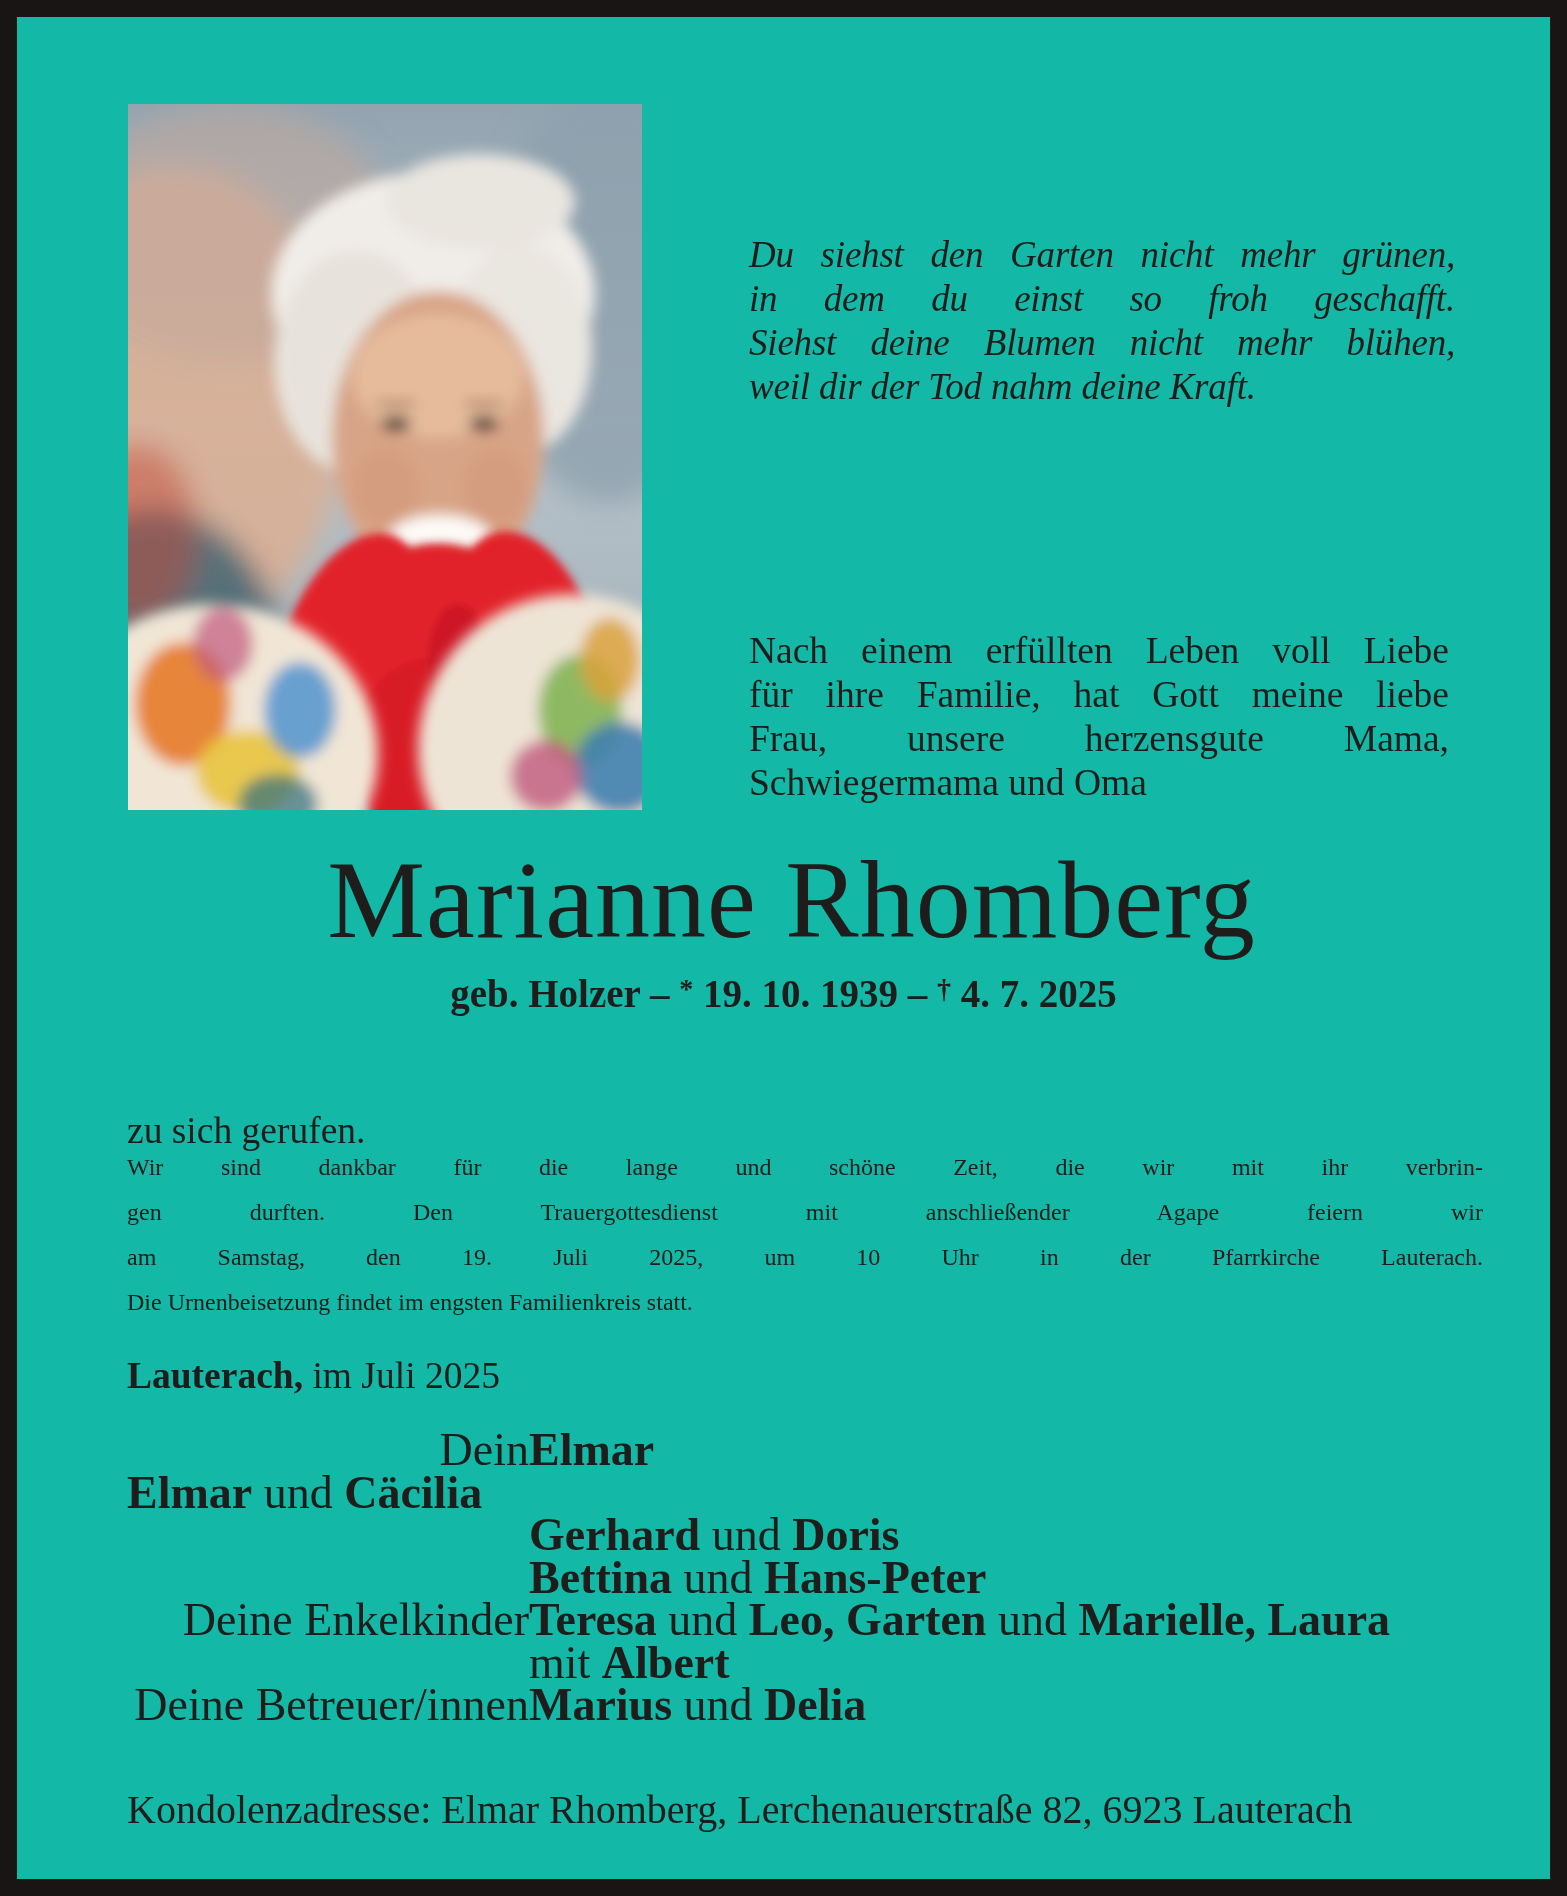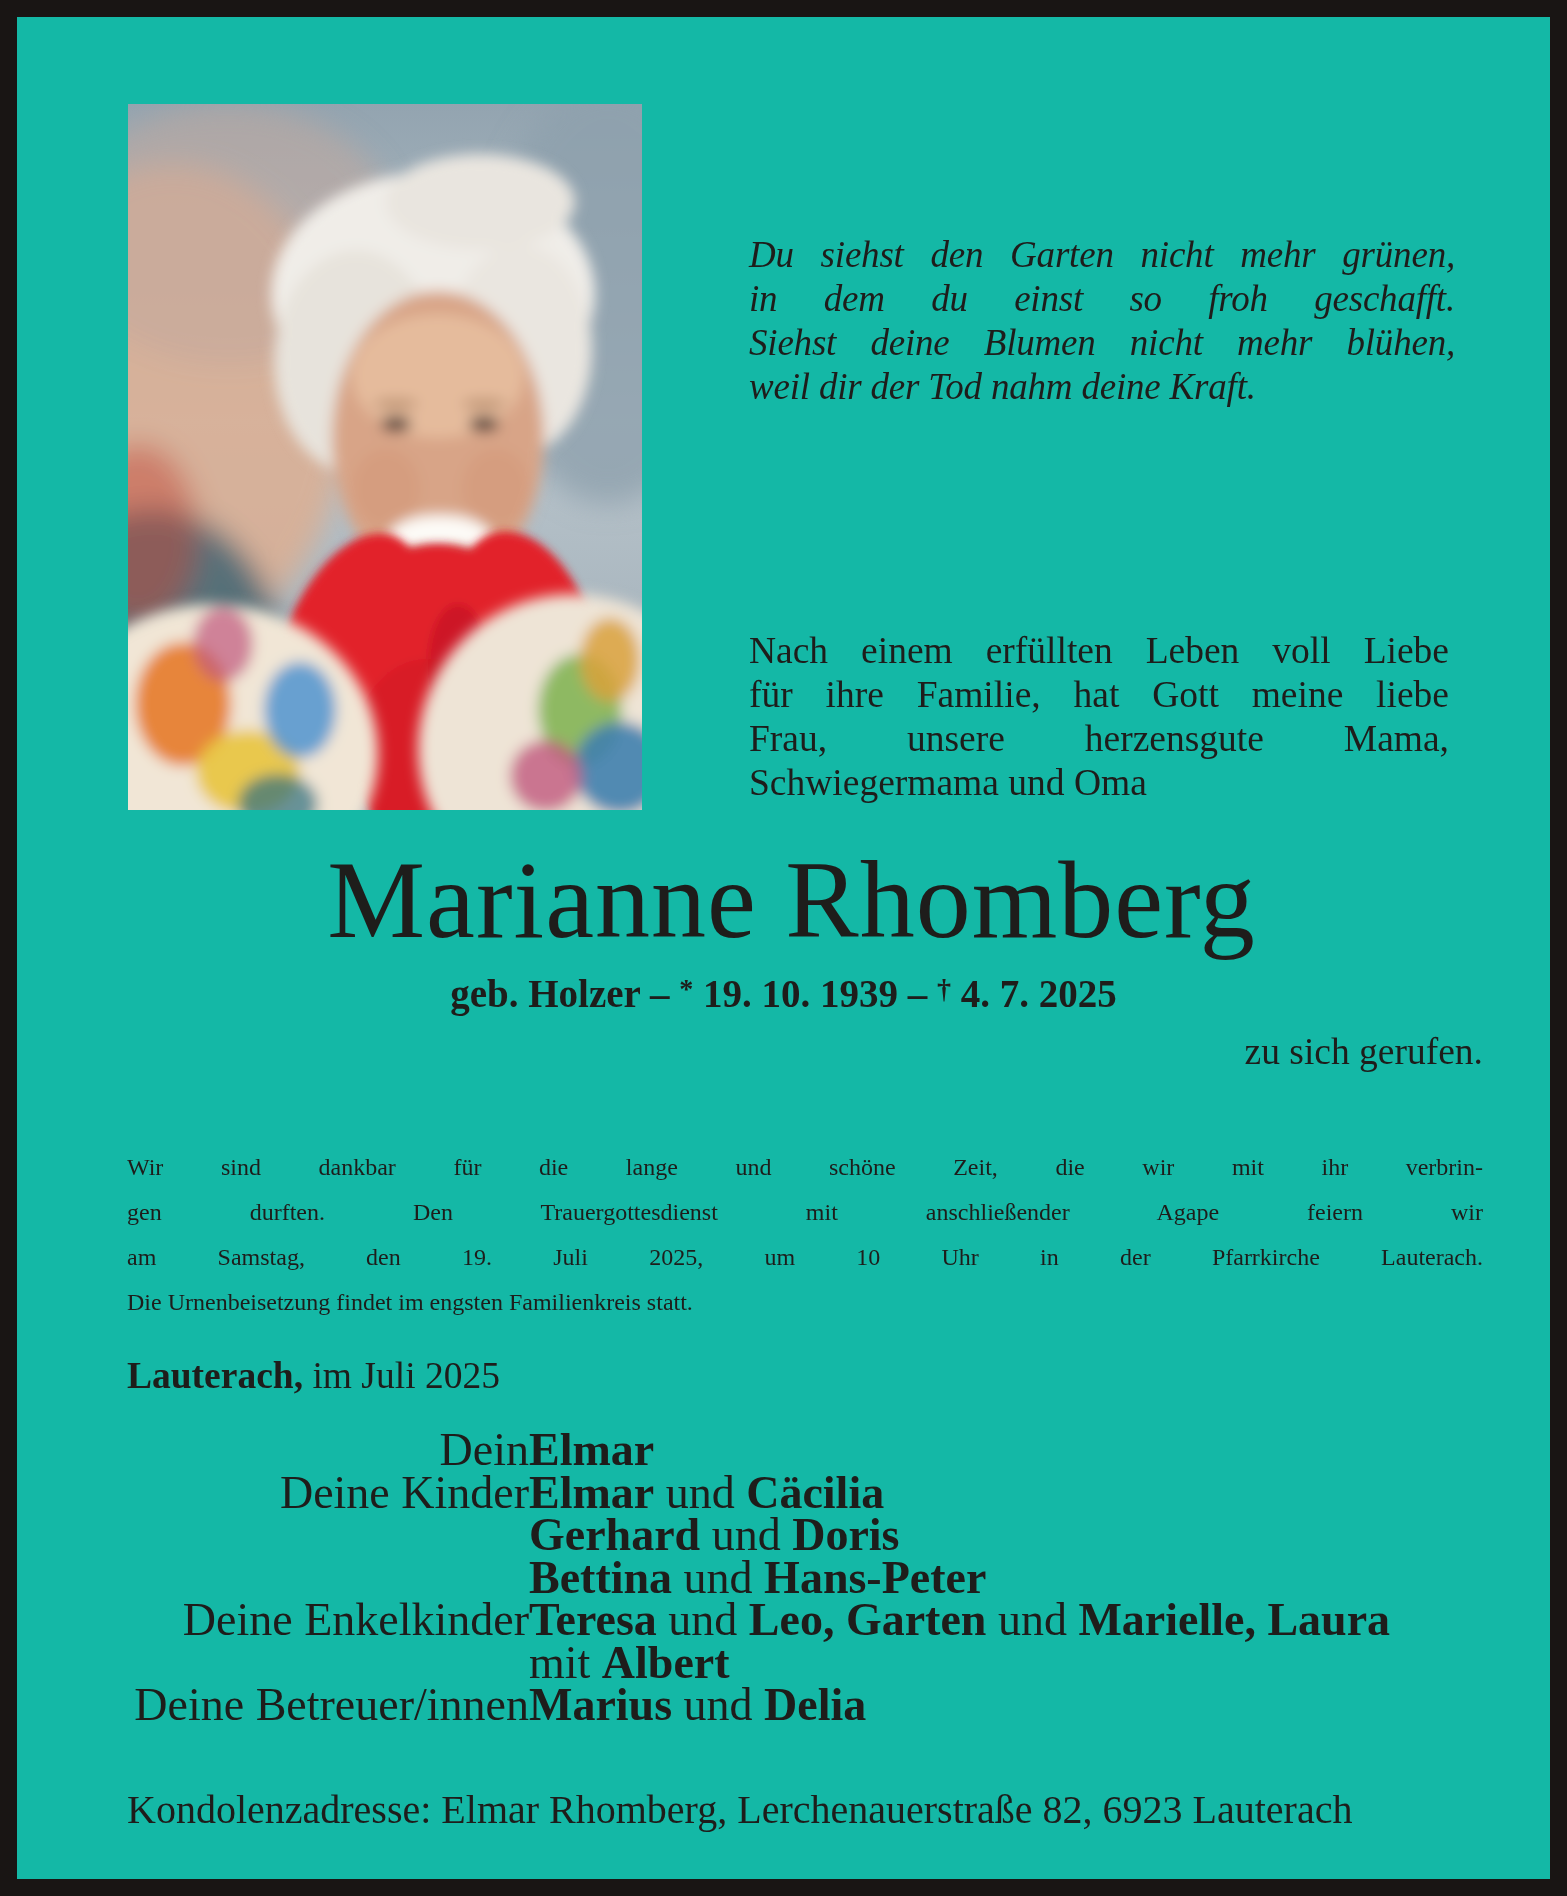"zu sich gerufen." .called { text-align: right -> none; top: 1012px -> 1091px }
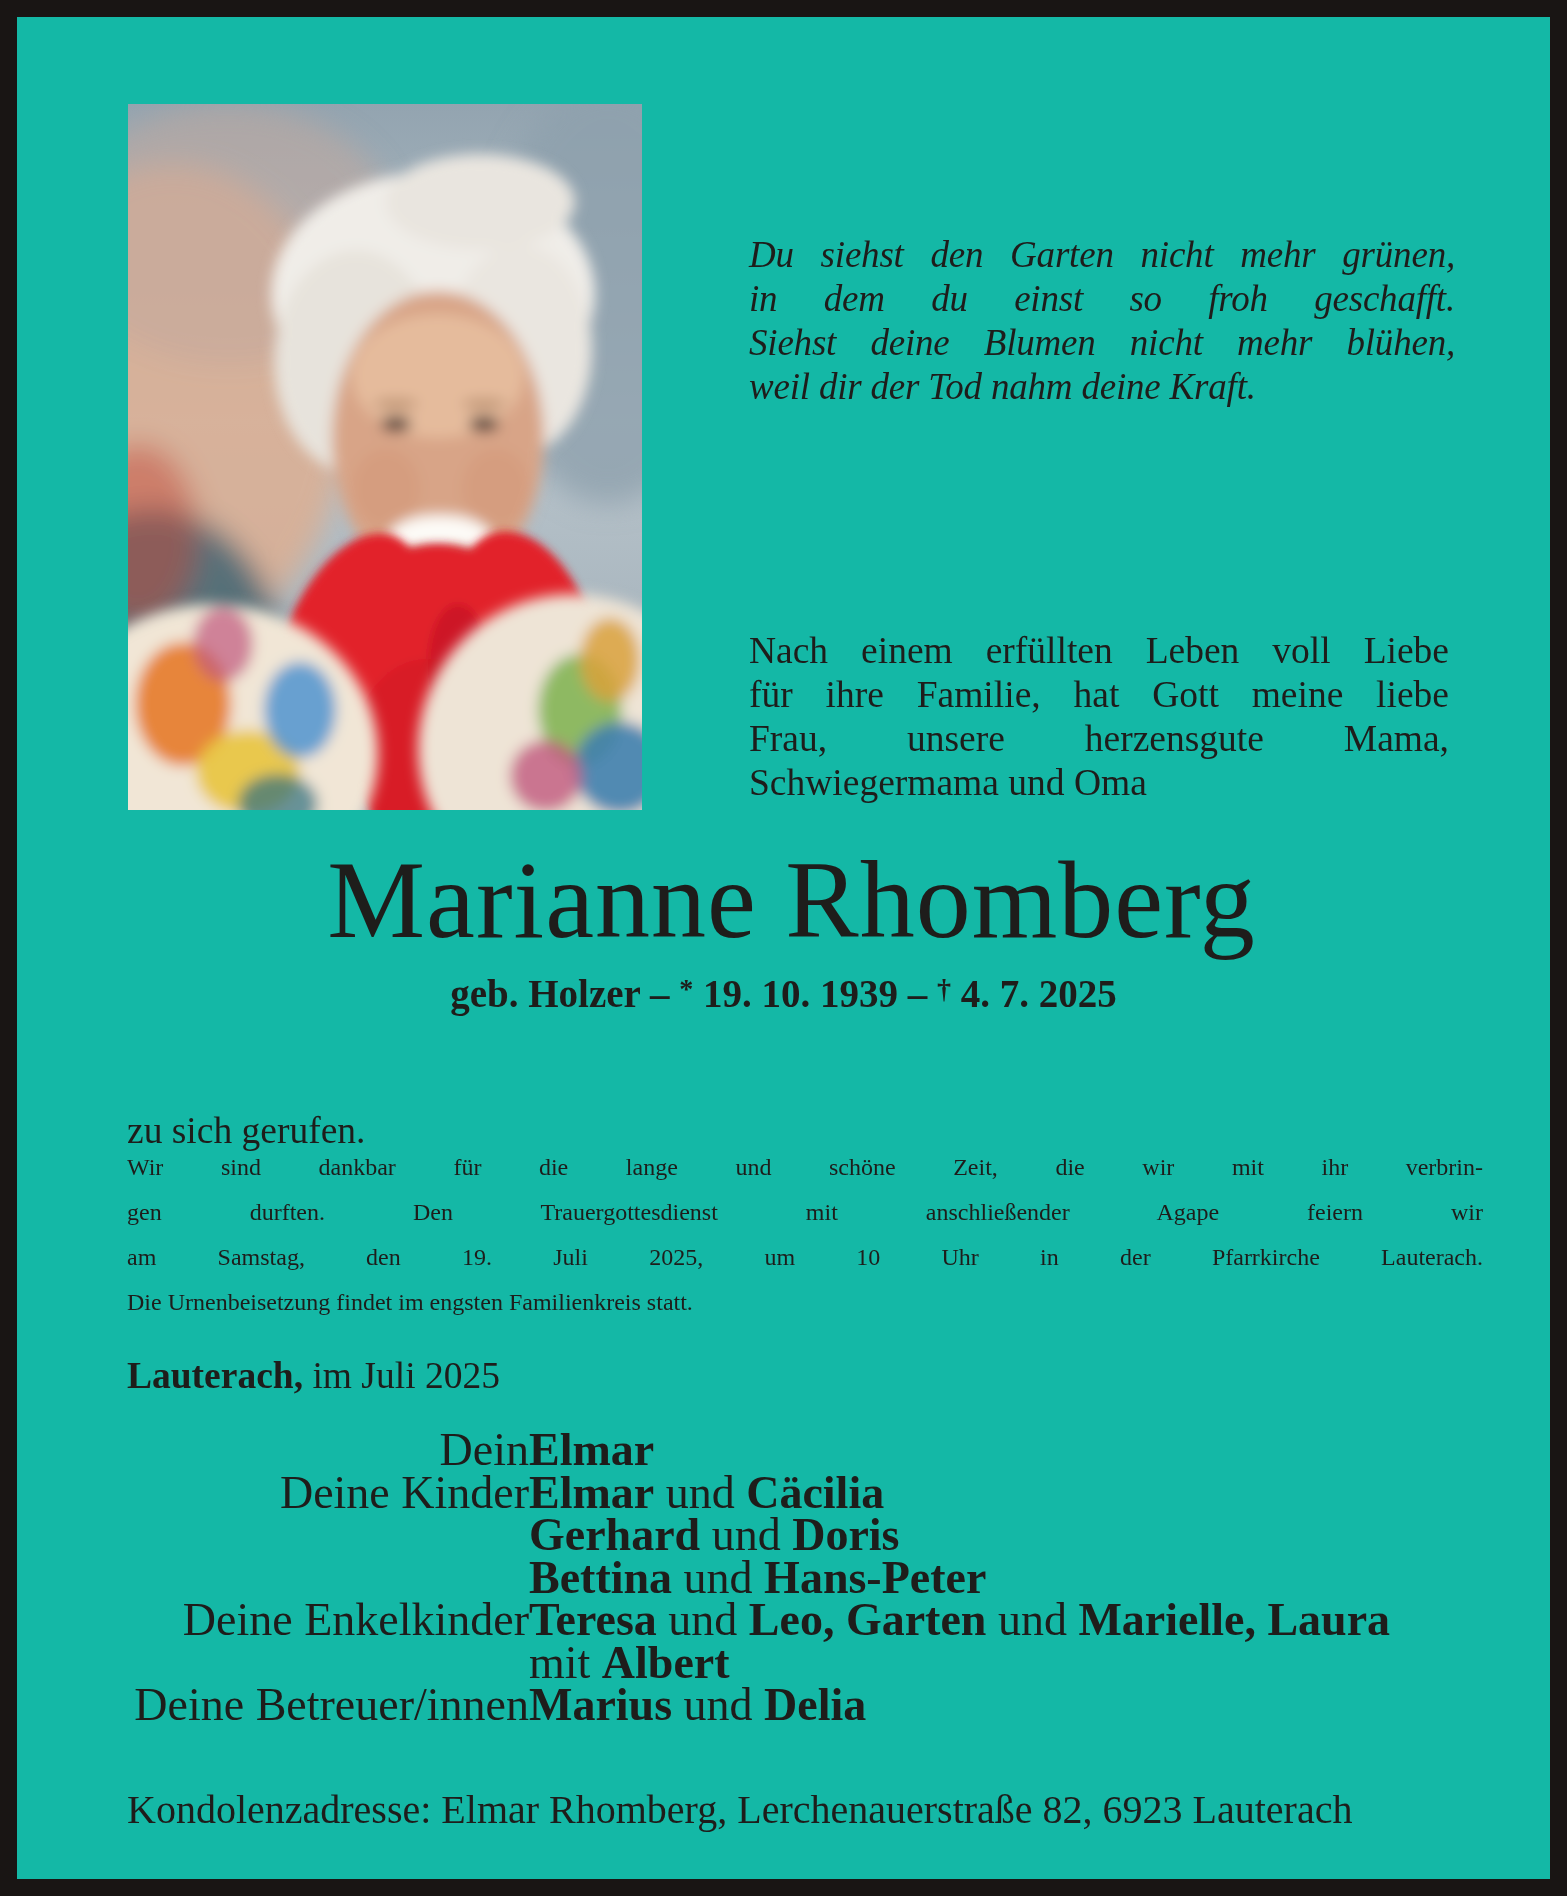"Deine Kinder" div.flabel { html: <div>Deine Kinder</div> -> none }
